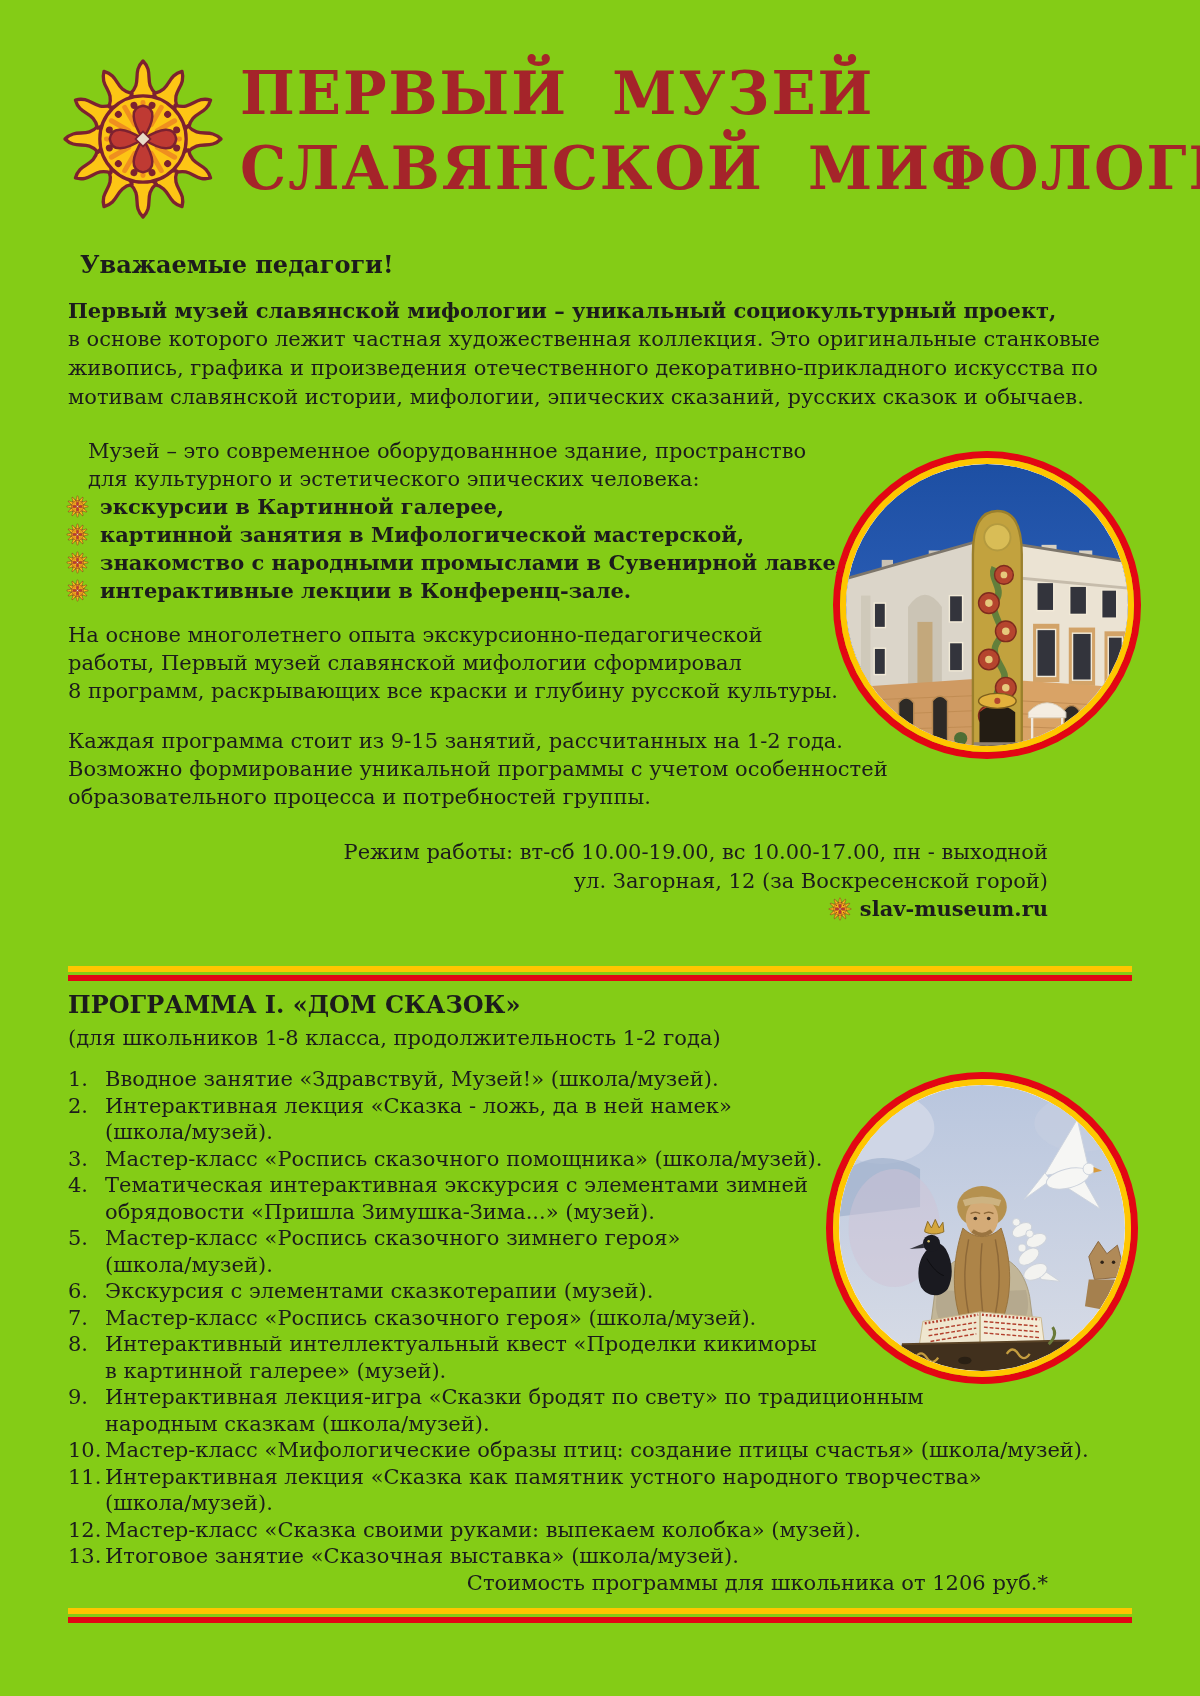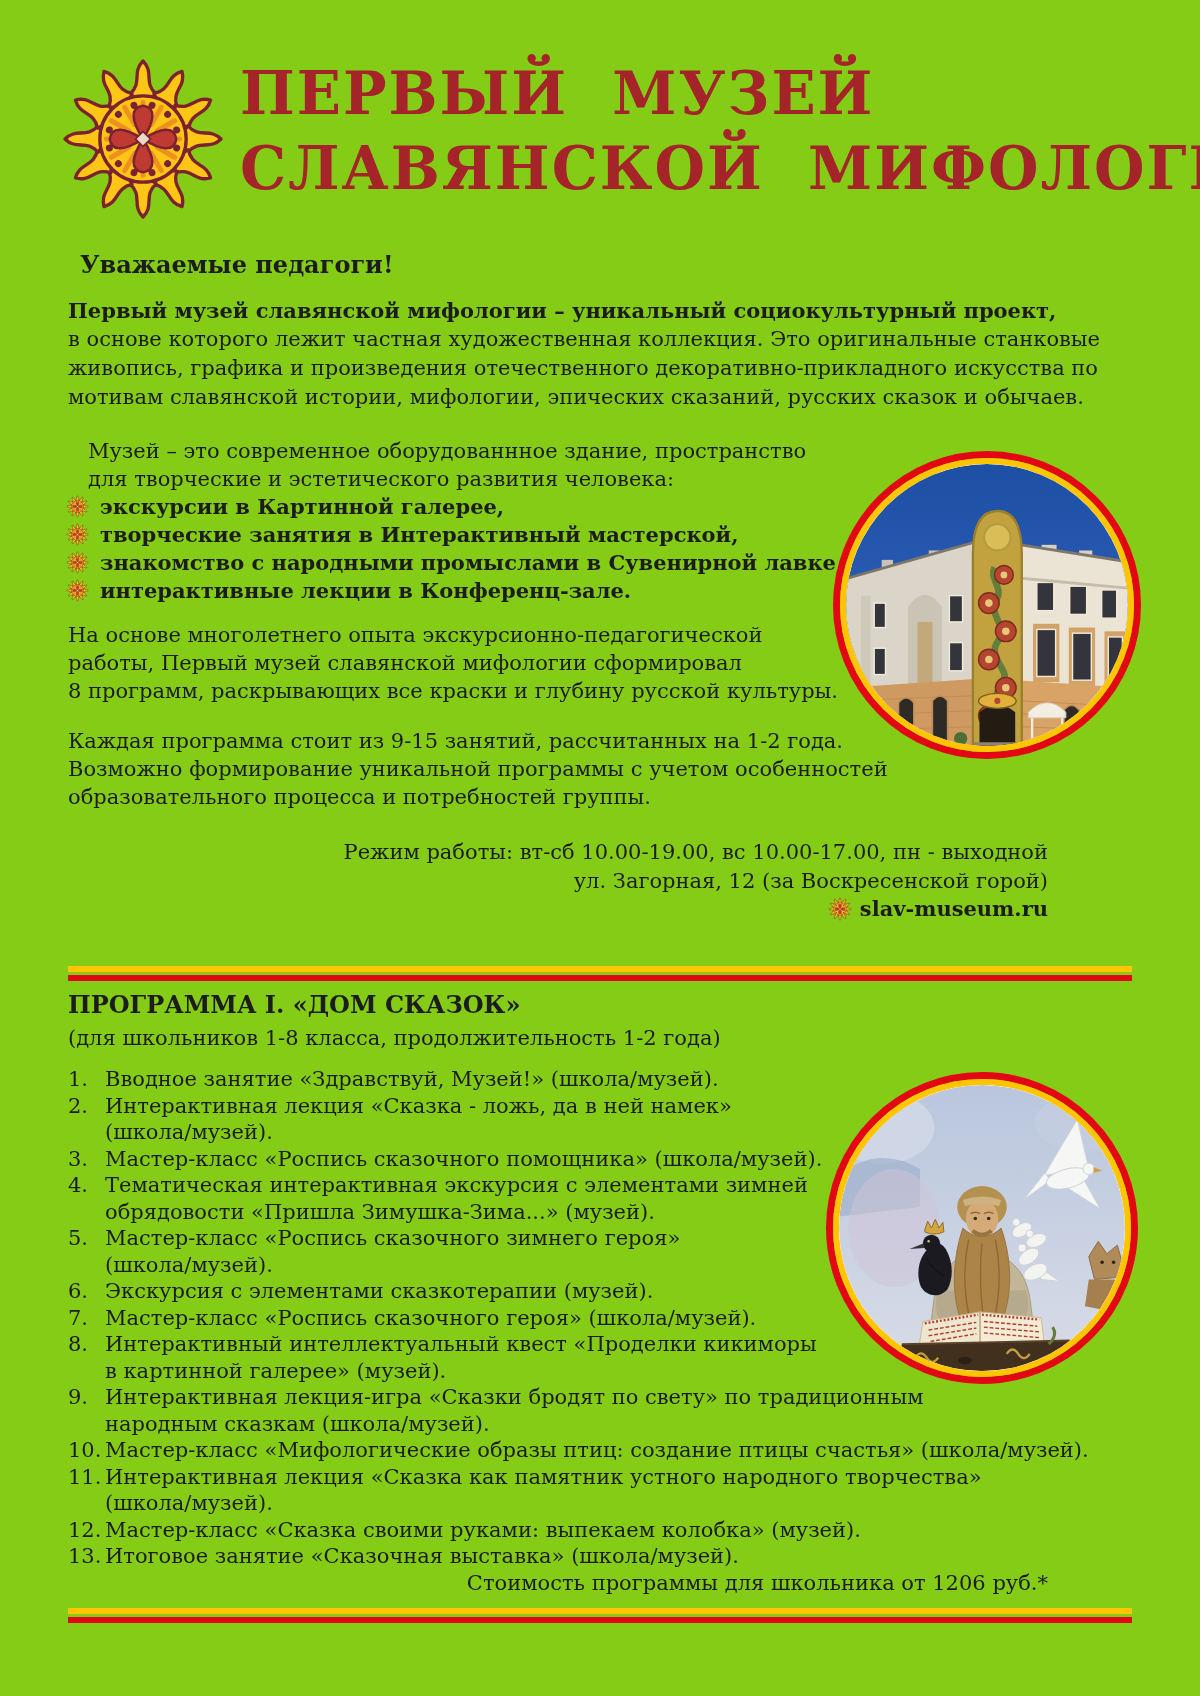"для творческие и эстетического развития" div.line { text: творческие и эстетического развития -> культурного и эстетического эпических }
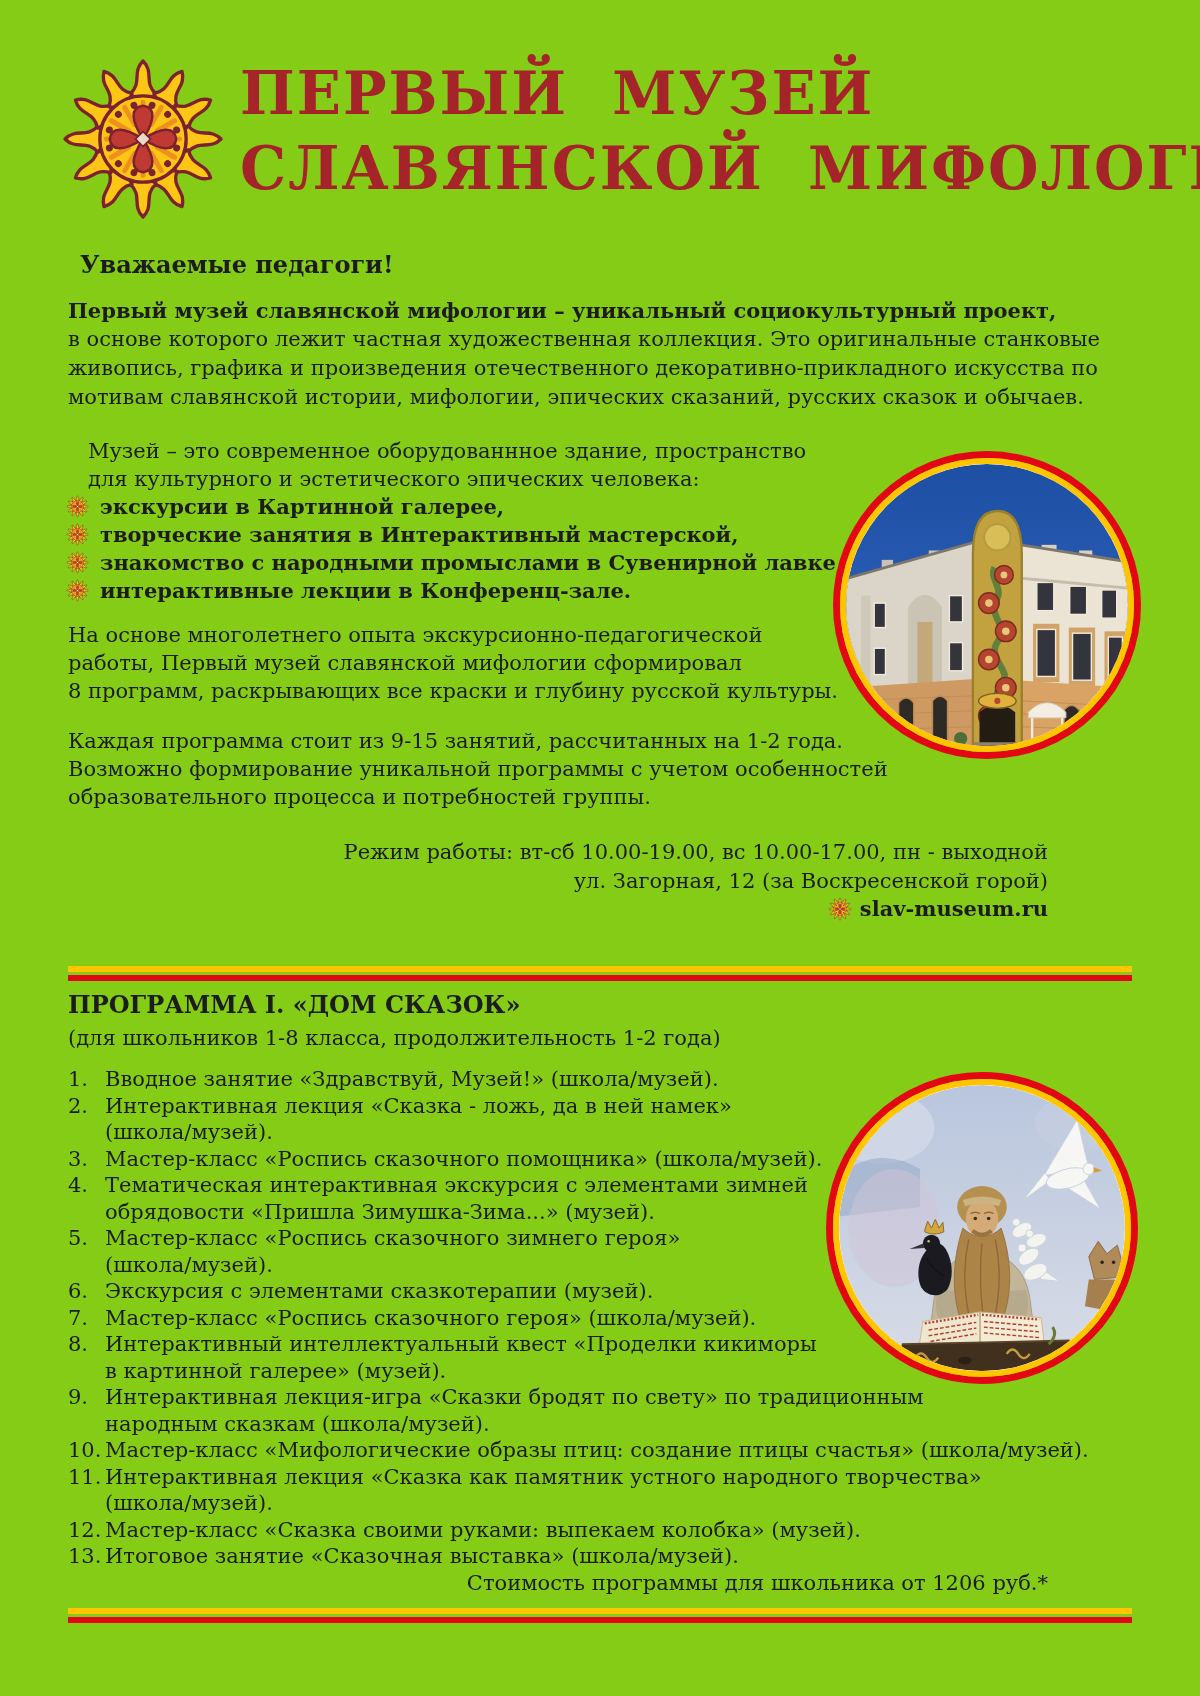"творческие занятия в Интерактивный" span { text: творческие занятия в Интерактивный -> картинной занятия в Мифологической }
